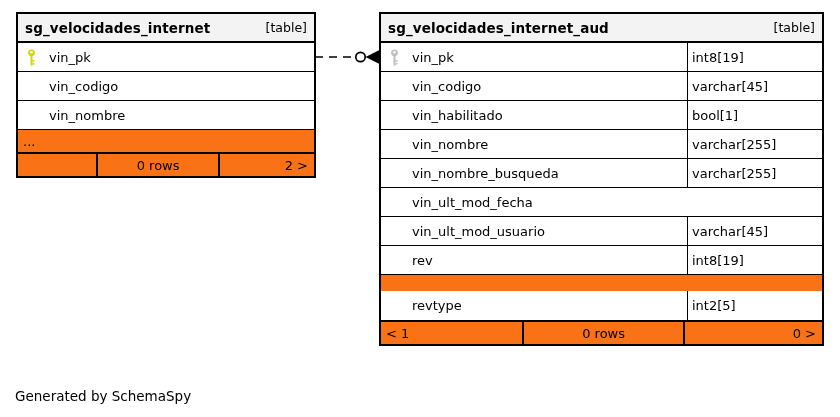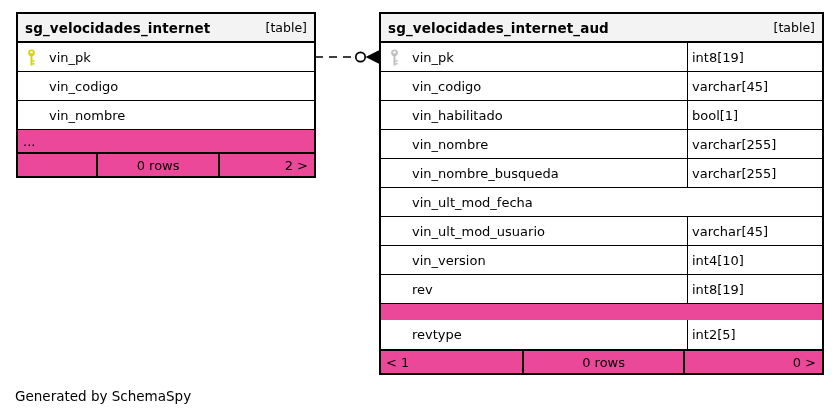"sg_velocidades_internet" .table-box { background: #ec4899 -> #f97316 }
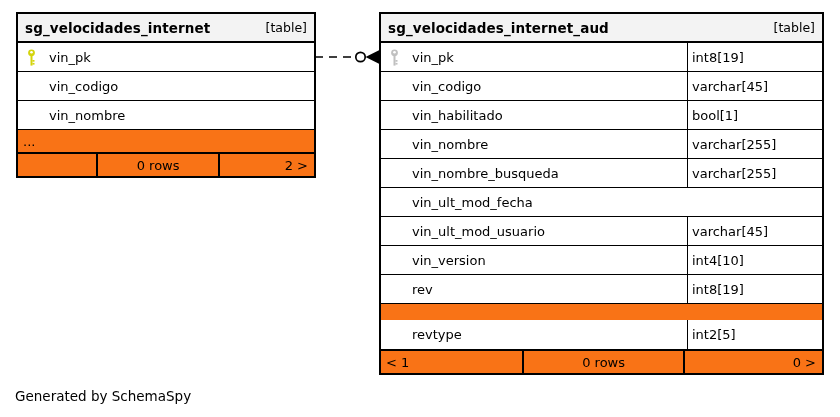"vin_version" div.tbl-row { html: <div> <span></span> <span>vin_version</span> <span>int4[10]</span> </div> -> none }
